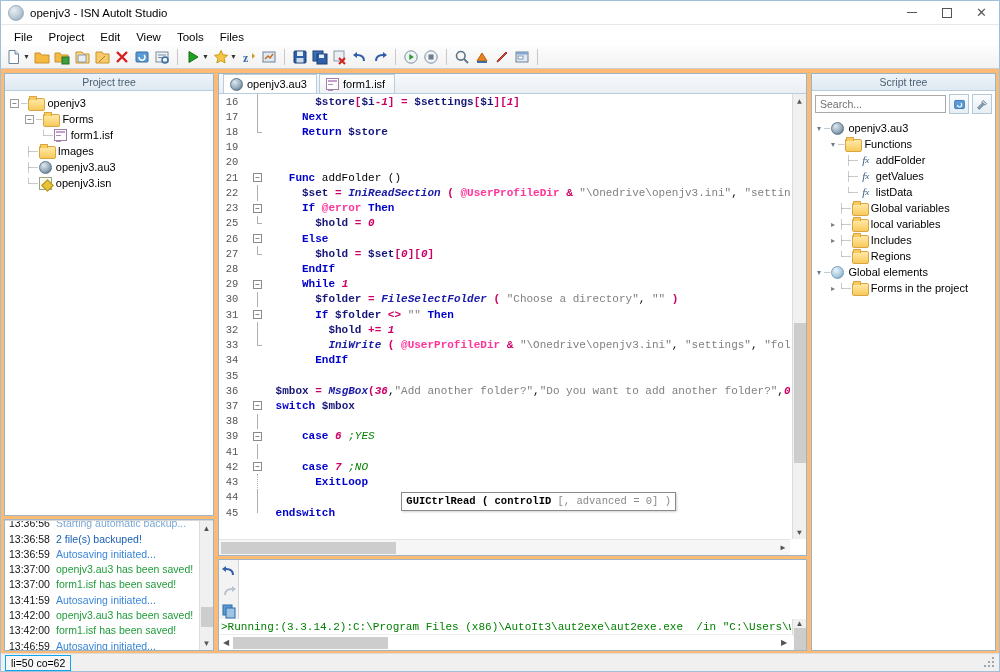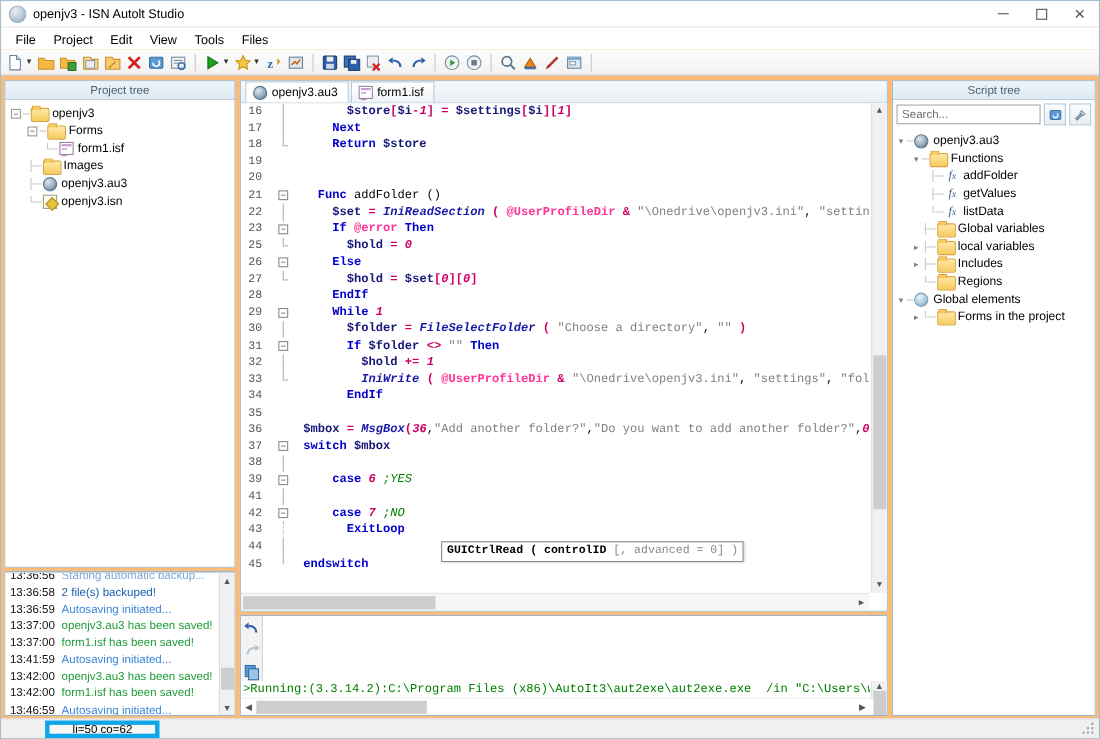"li=50 co=62" .status-box { border: 4px solid #0ea5e9 -> 1px solid #0ea5e9; margin-left: 36px -> none; padding: 0 21px -> 0 5px }
